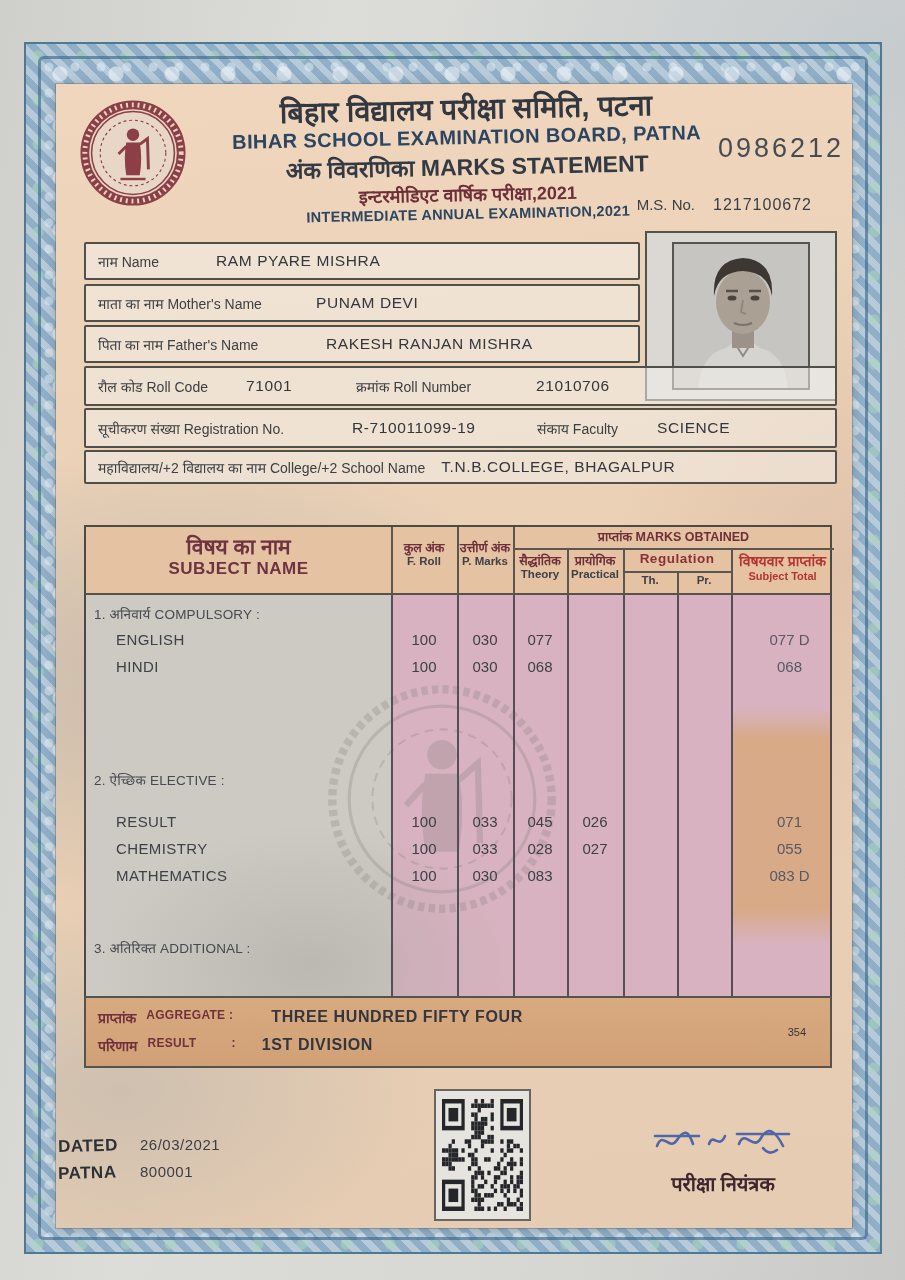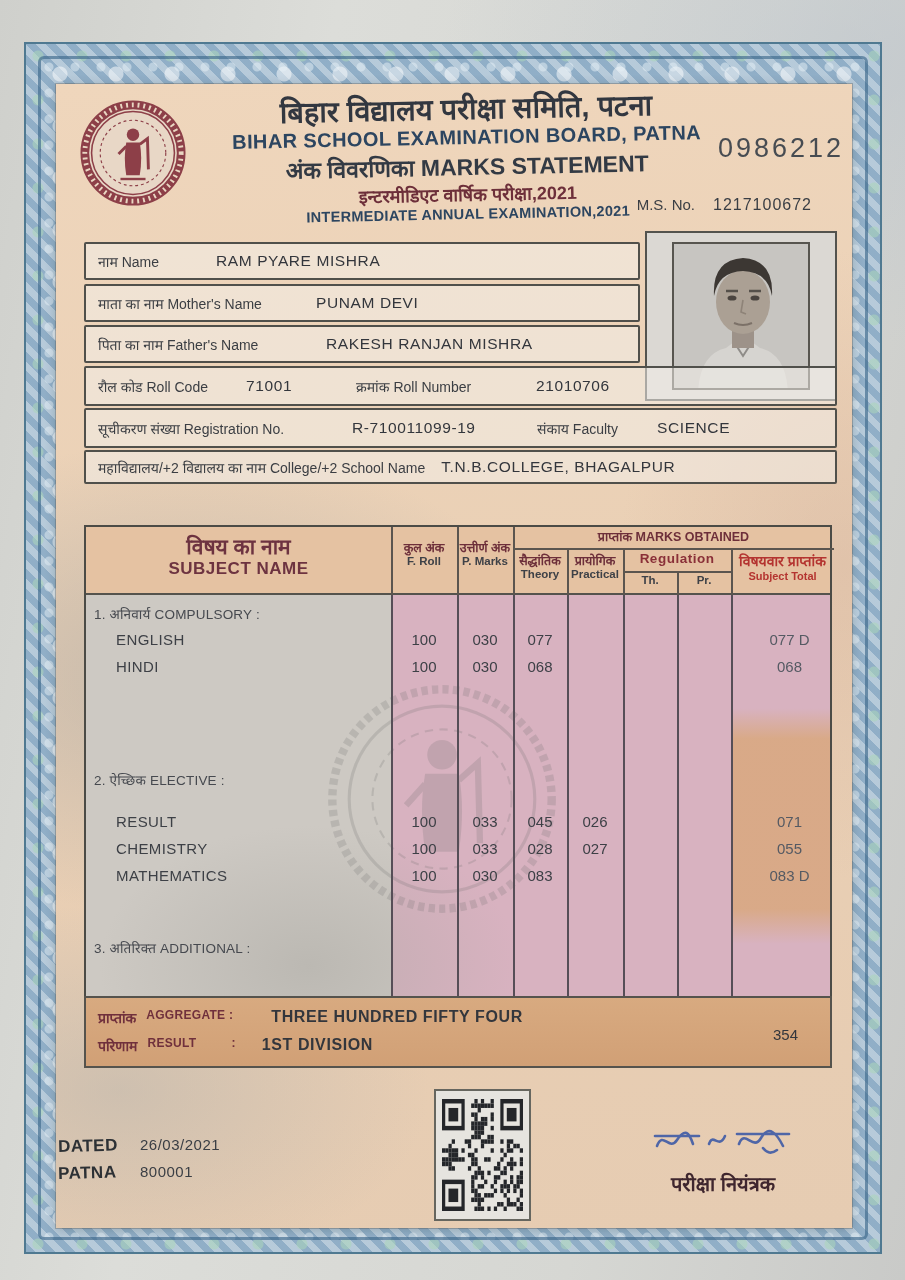"354" .anum { font-size: 15px -> 11px; right: 32px -> 24px }
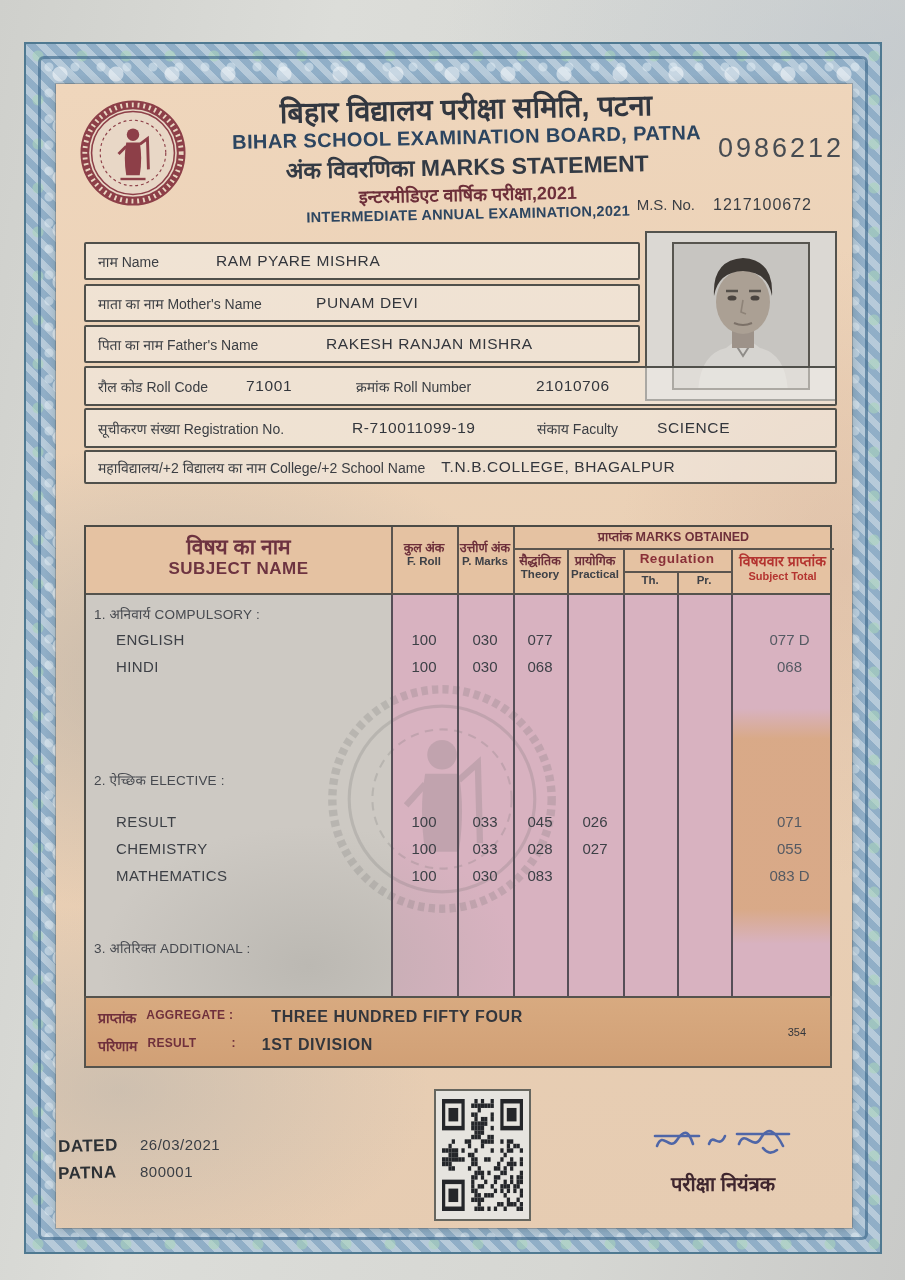"परीक्षा नियंत्रक" .sig { font-family: none -> Liberation Serif, serif }
